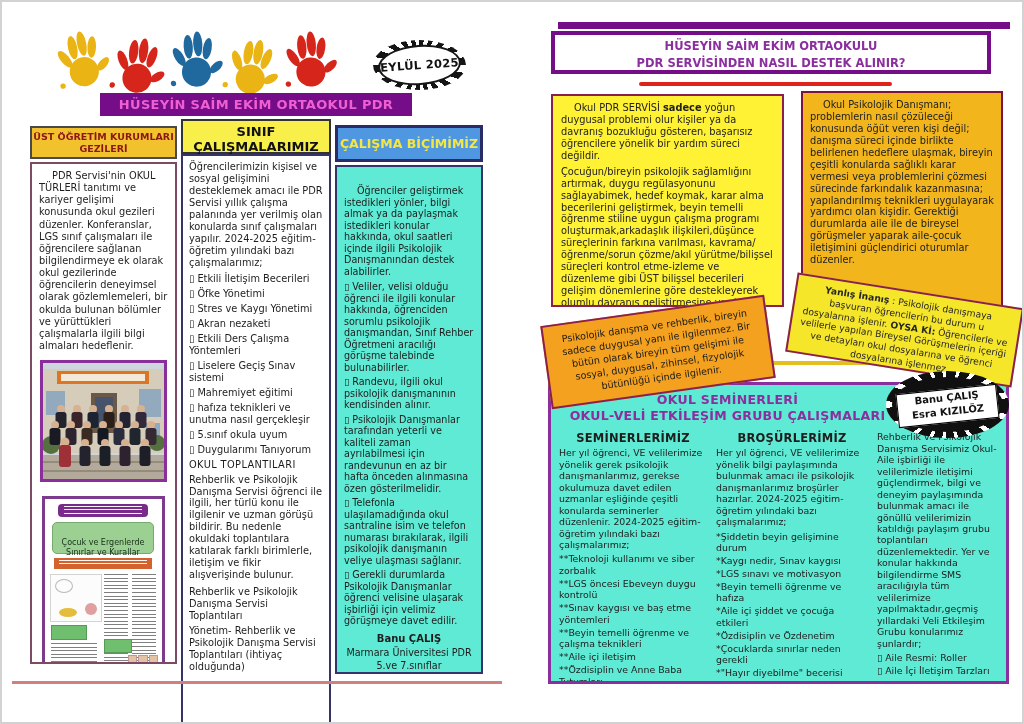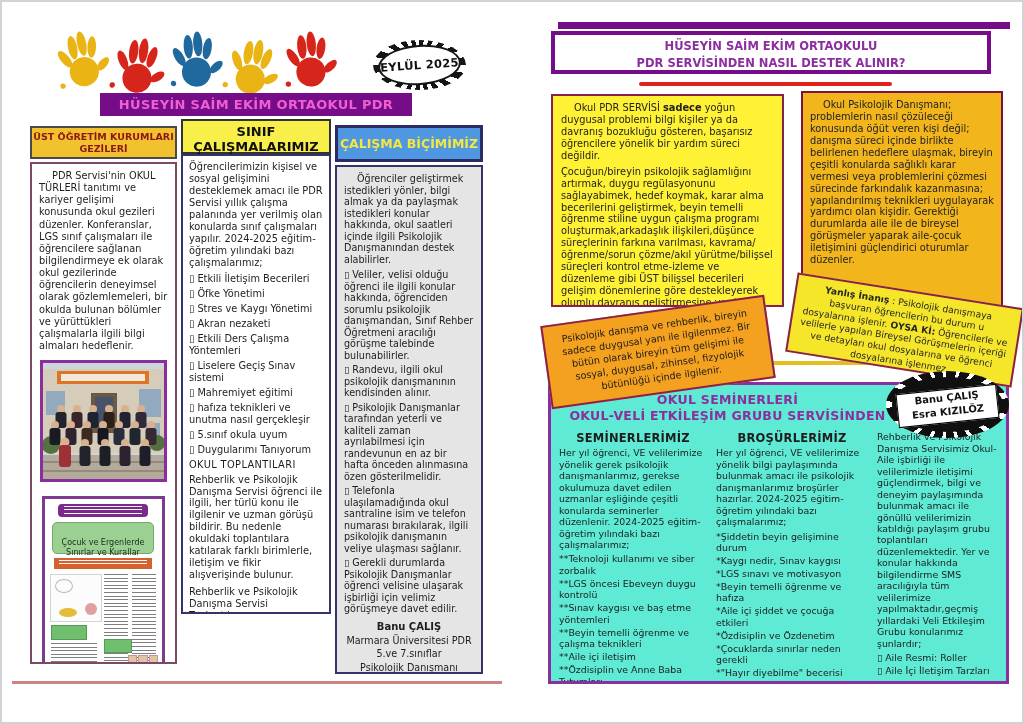"yoğun duygusal problemi bilgi kişiler" span { text: bilgi -> olur }
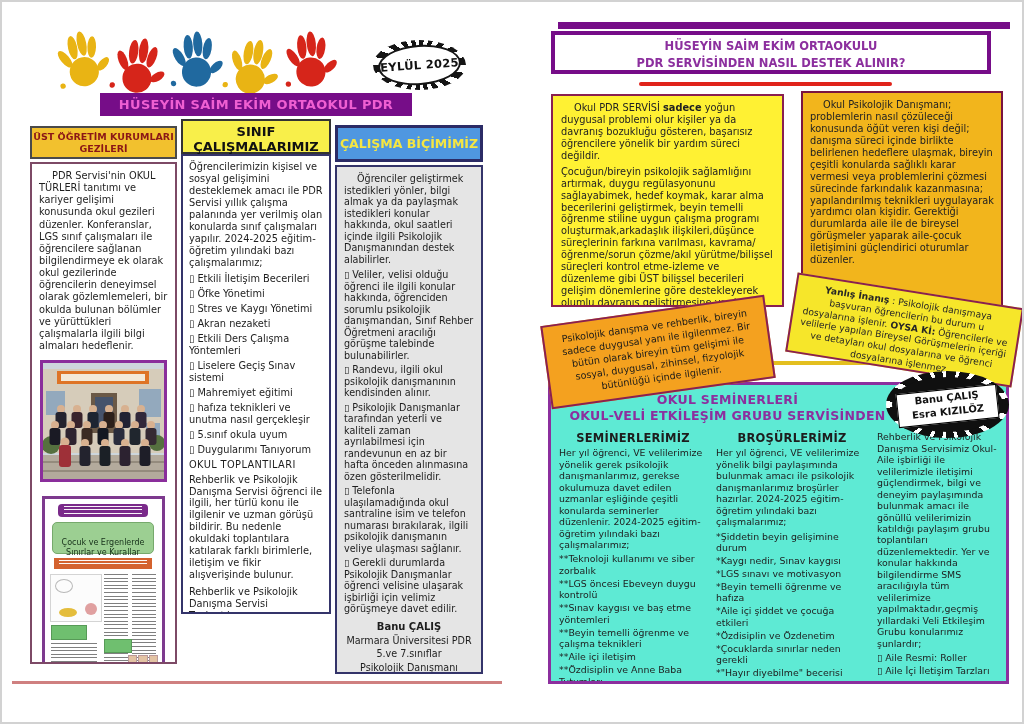"Öğrencilerimizin kişisel ve sosyal" .col2-body { height: 460px -> 571px }
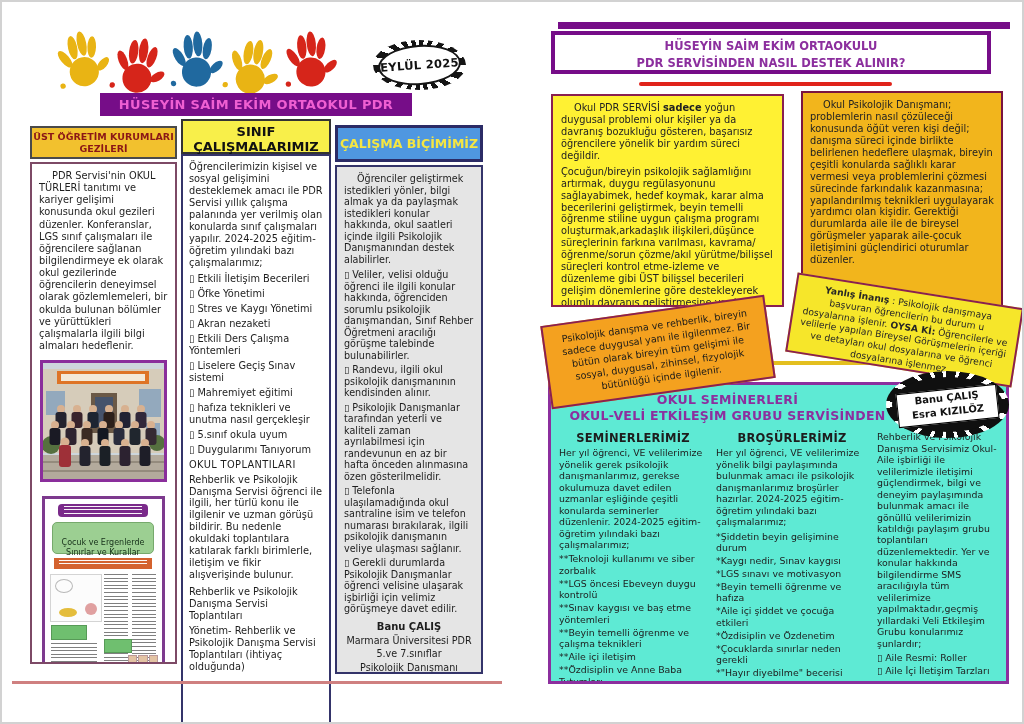"Öğrenciler geliştirmek istedikleri" .col3-body { background: #e5e5e5 -> #5eead4; padding: 6px 7px -> 18px 7px }
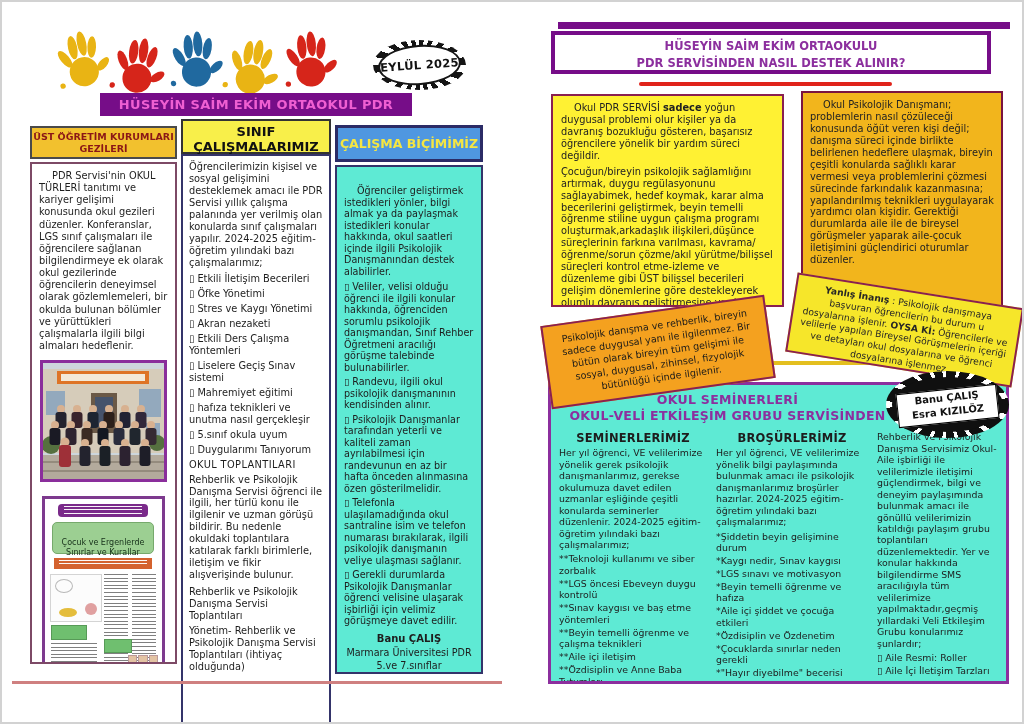"OKUL-VELİ ETKİLEŞİM GRUBU SERVİSİNDEN" div.prog-title-line { text: SERVİSİNDEN -> ÇALIŞMALARI }
